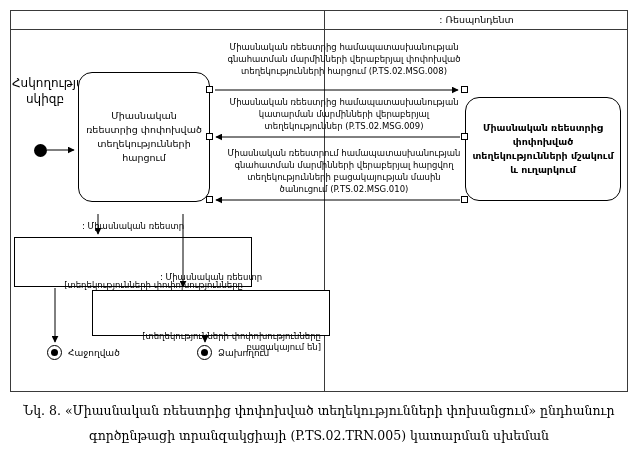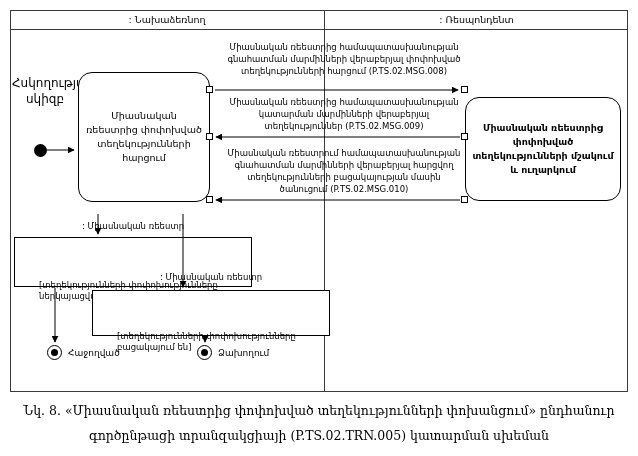": Նախաձեռնող" div.lane-header { html: <div>: Նախաձեռնող</div> -> none }
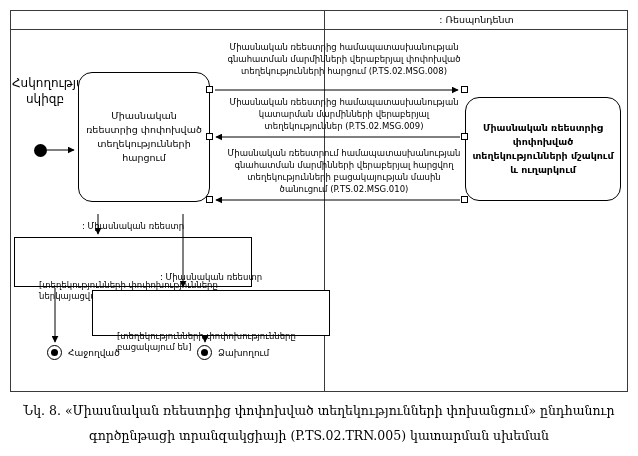": Միասնական ռեեստր" .obj { padding: 2px 24px -> 2px 8px; text-align: left -> right }
